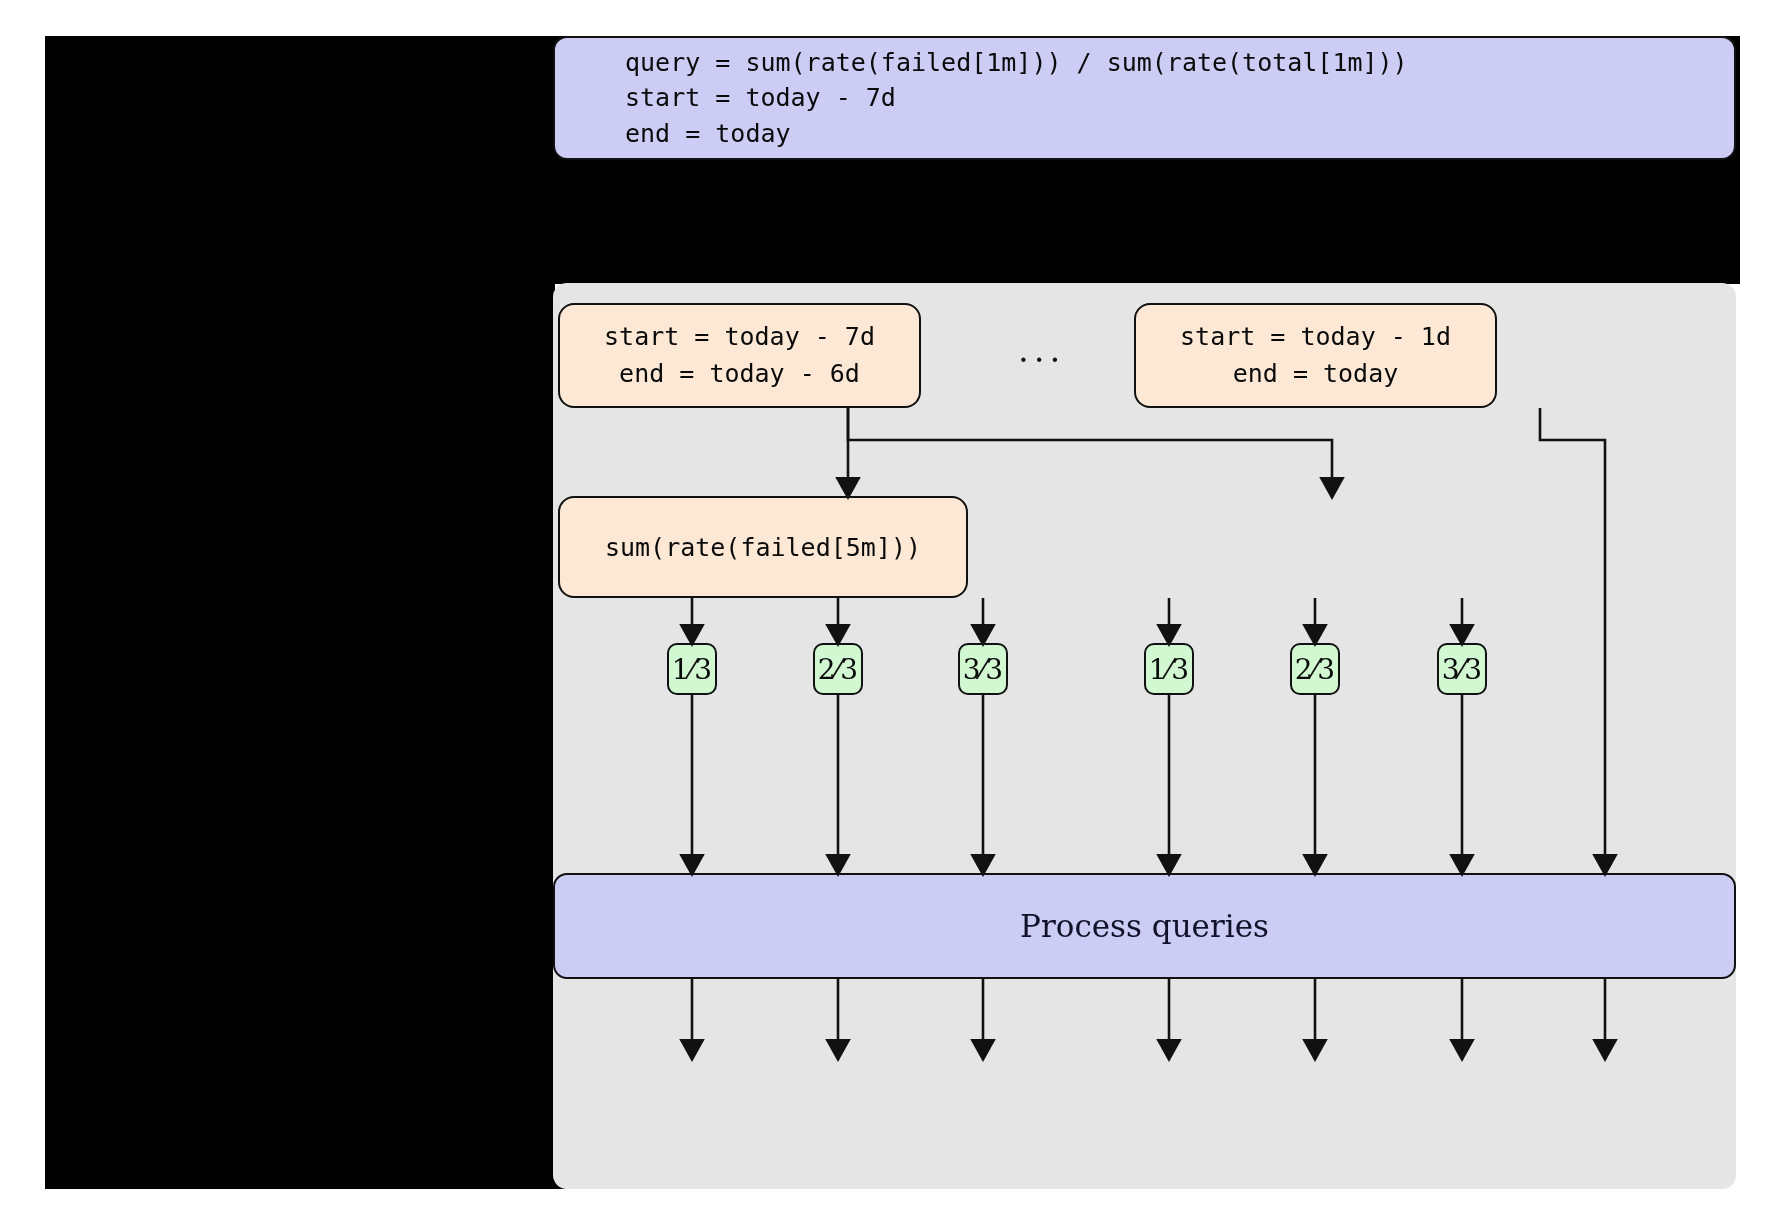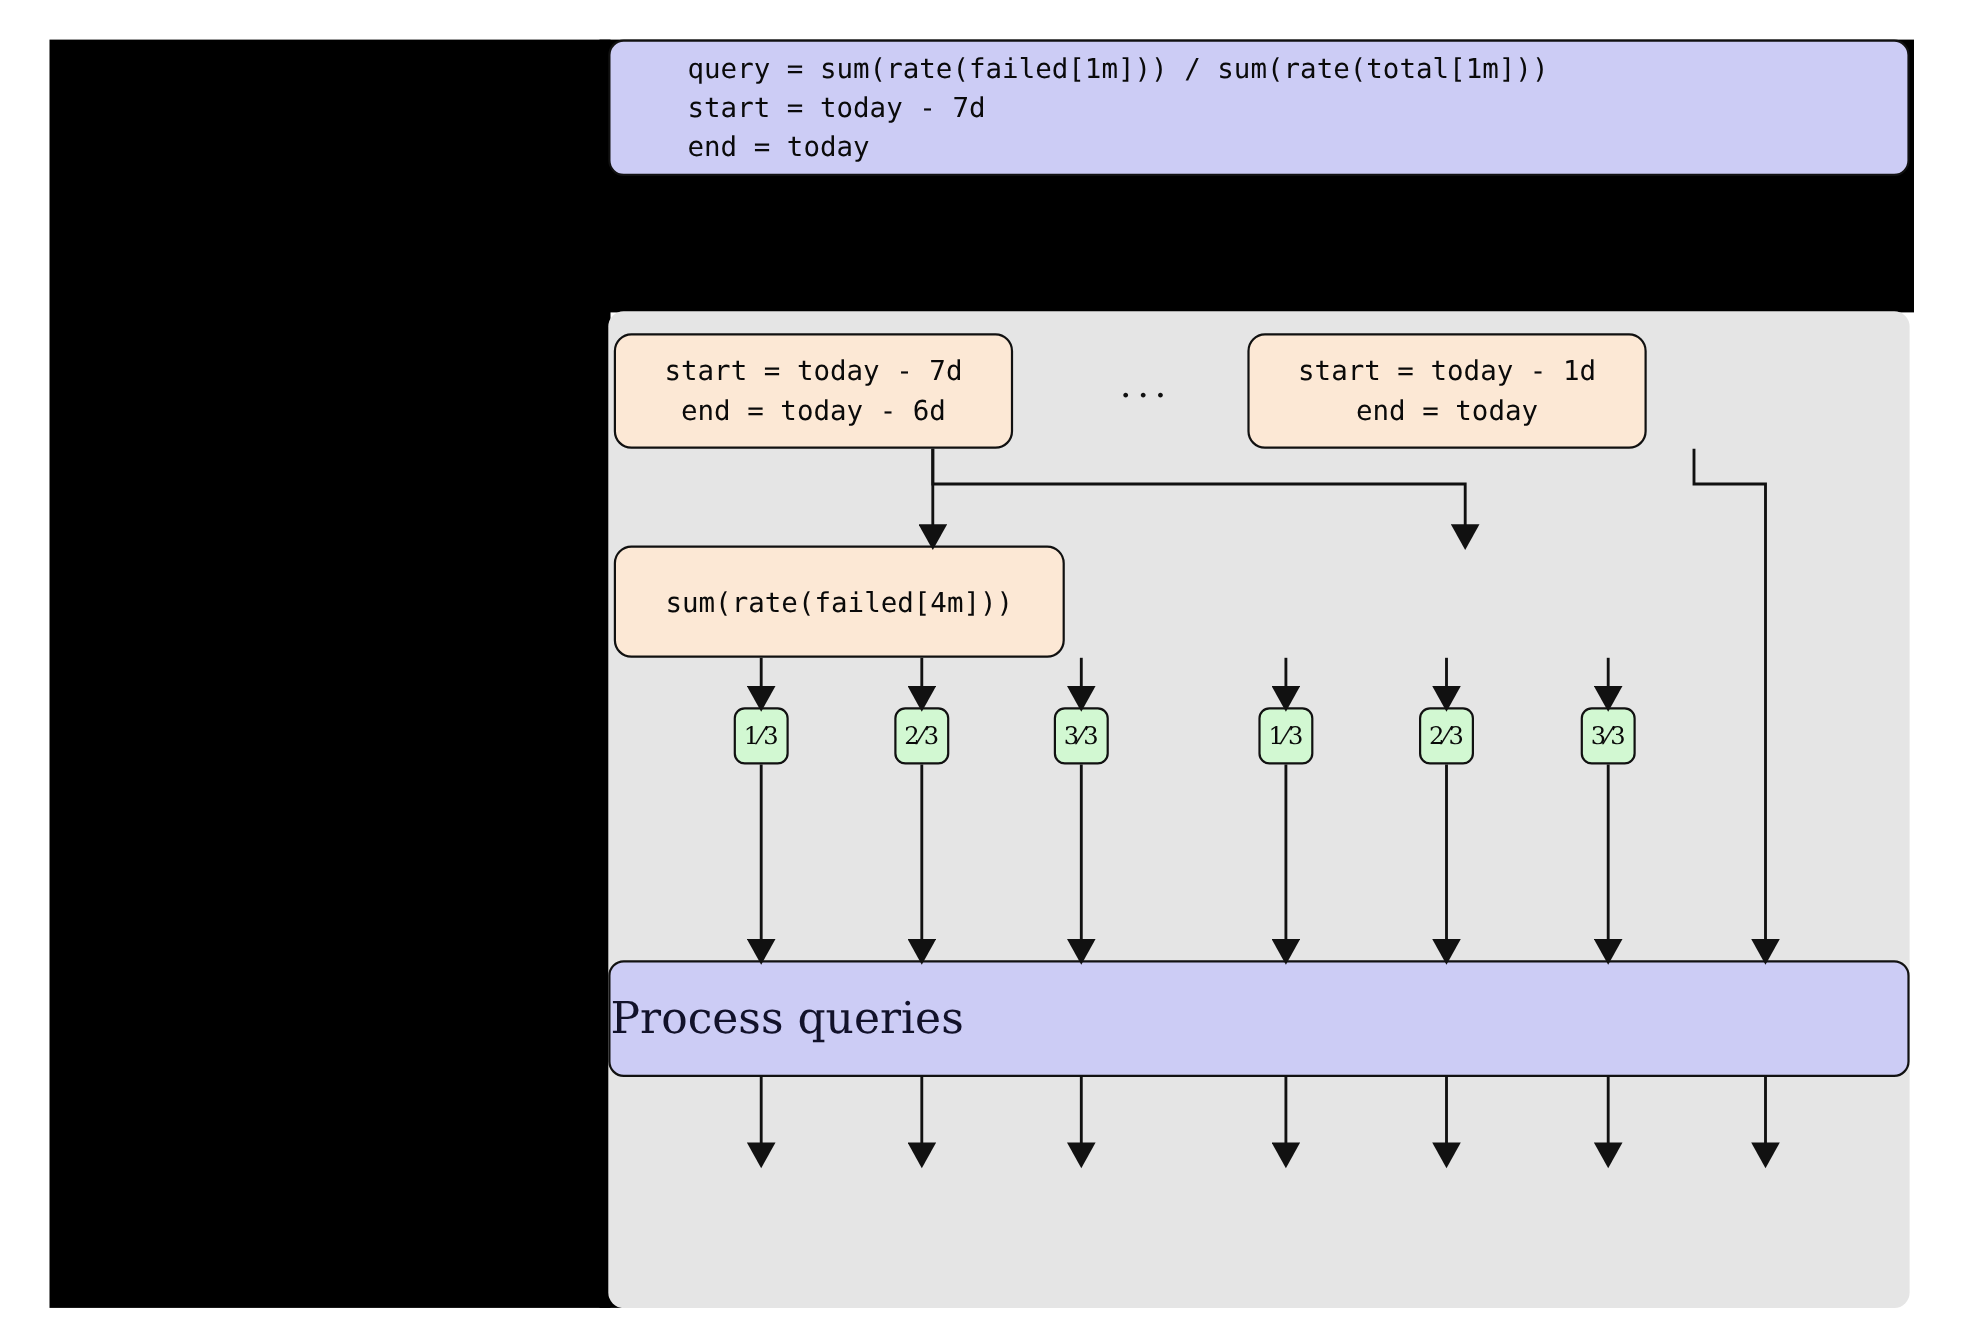"sum(rate(failed[4m]))" div.boxcode { text: 4m -> 5m }
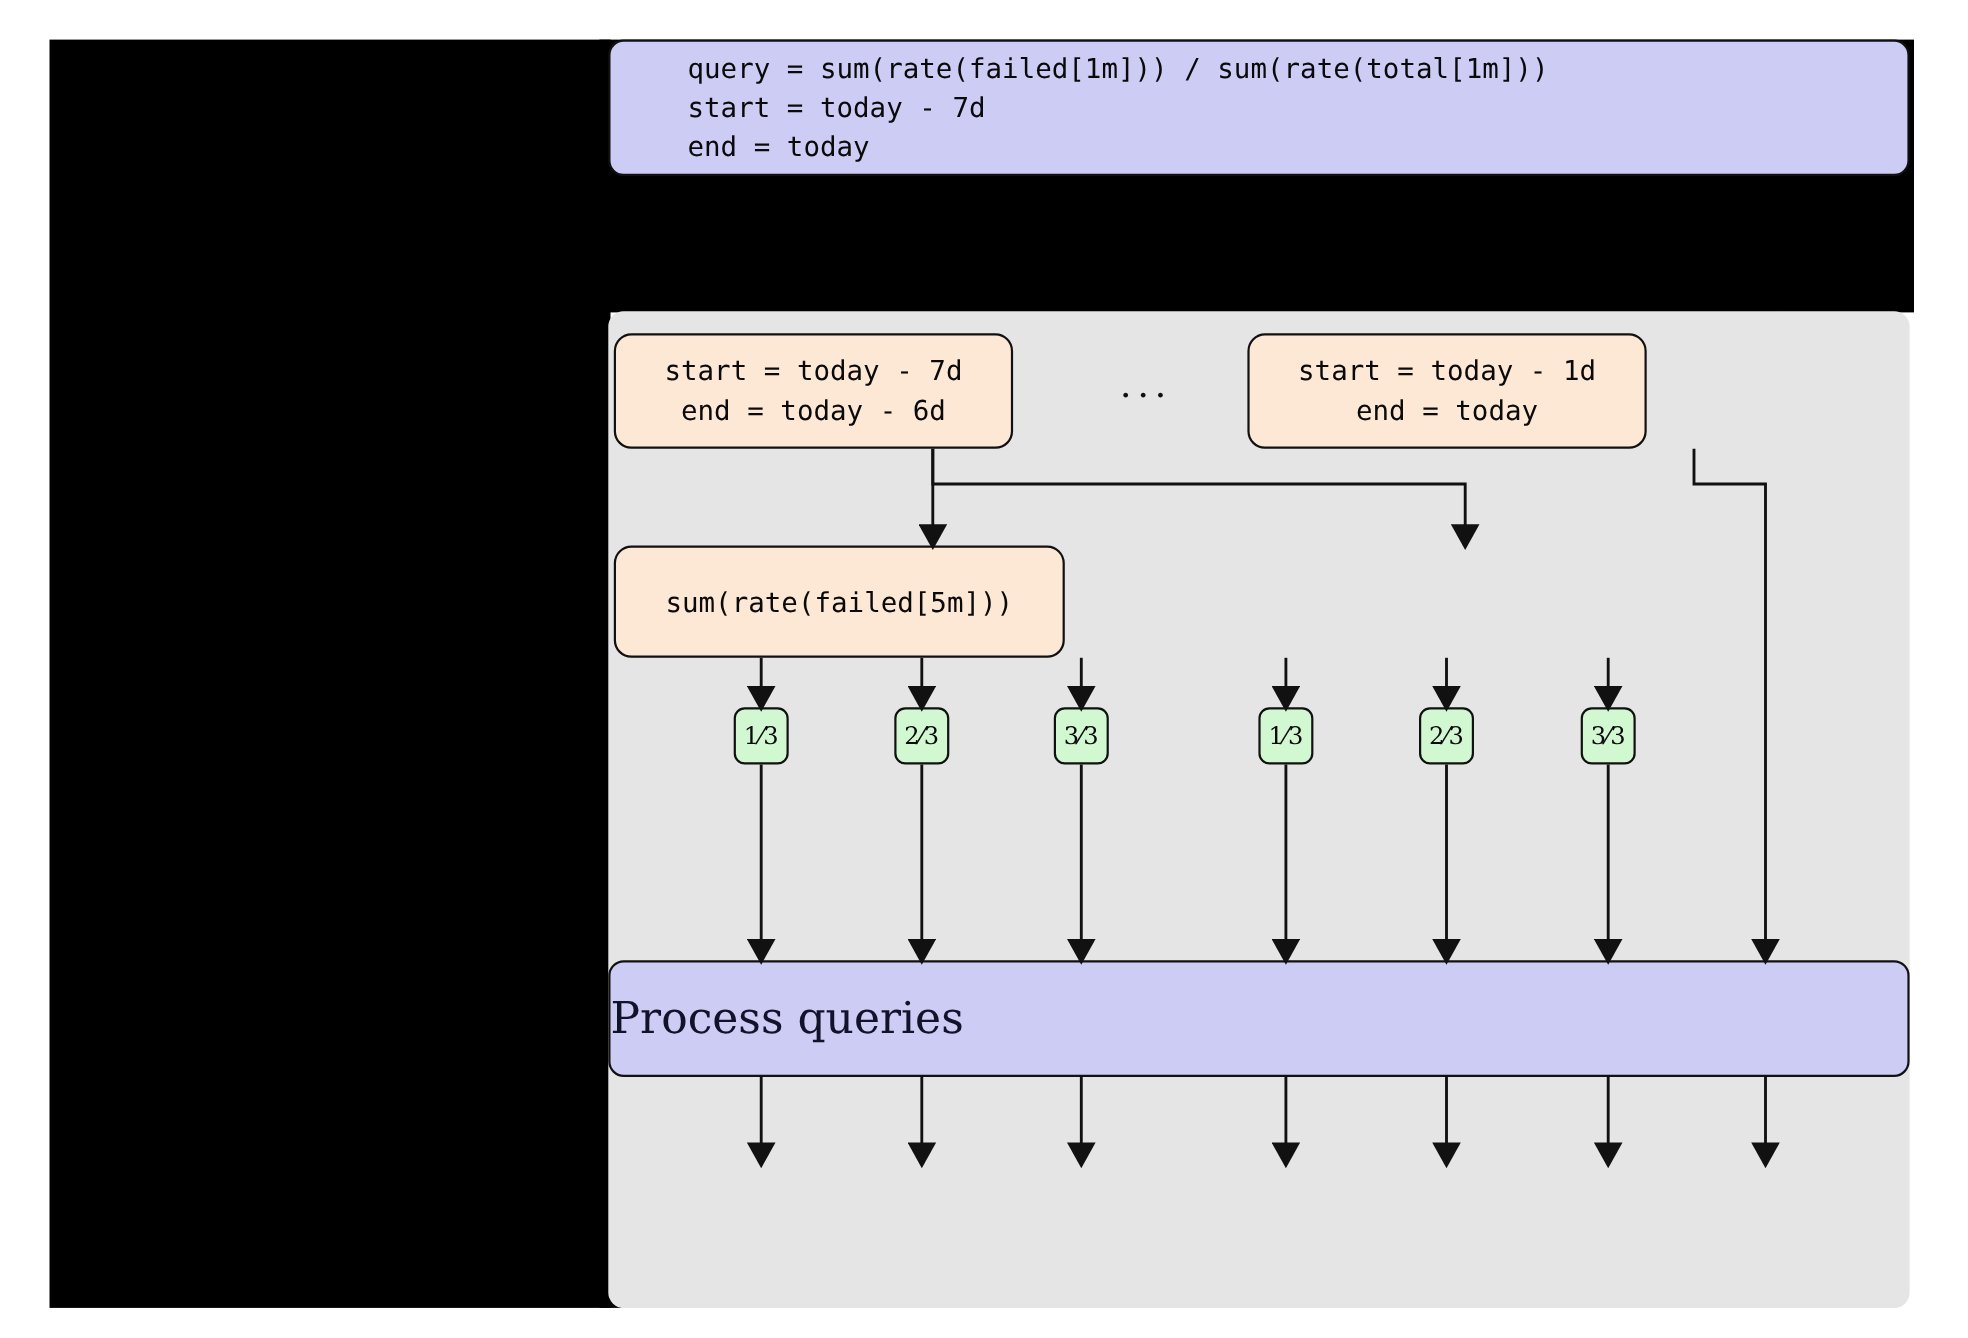"1⁄3" .badgetxt { font-size: 22px -> 28px }
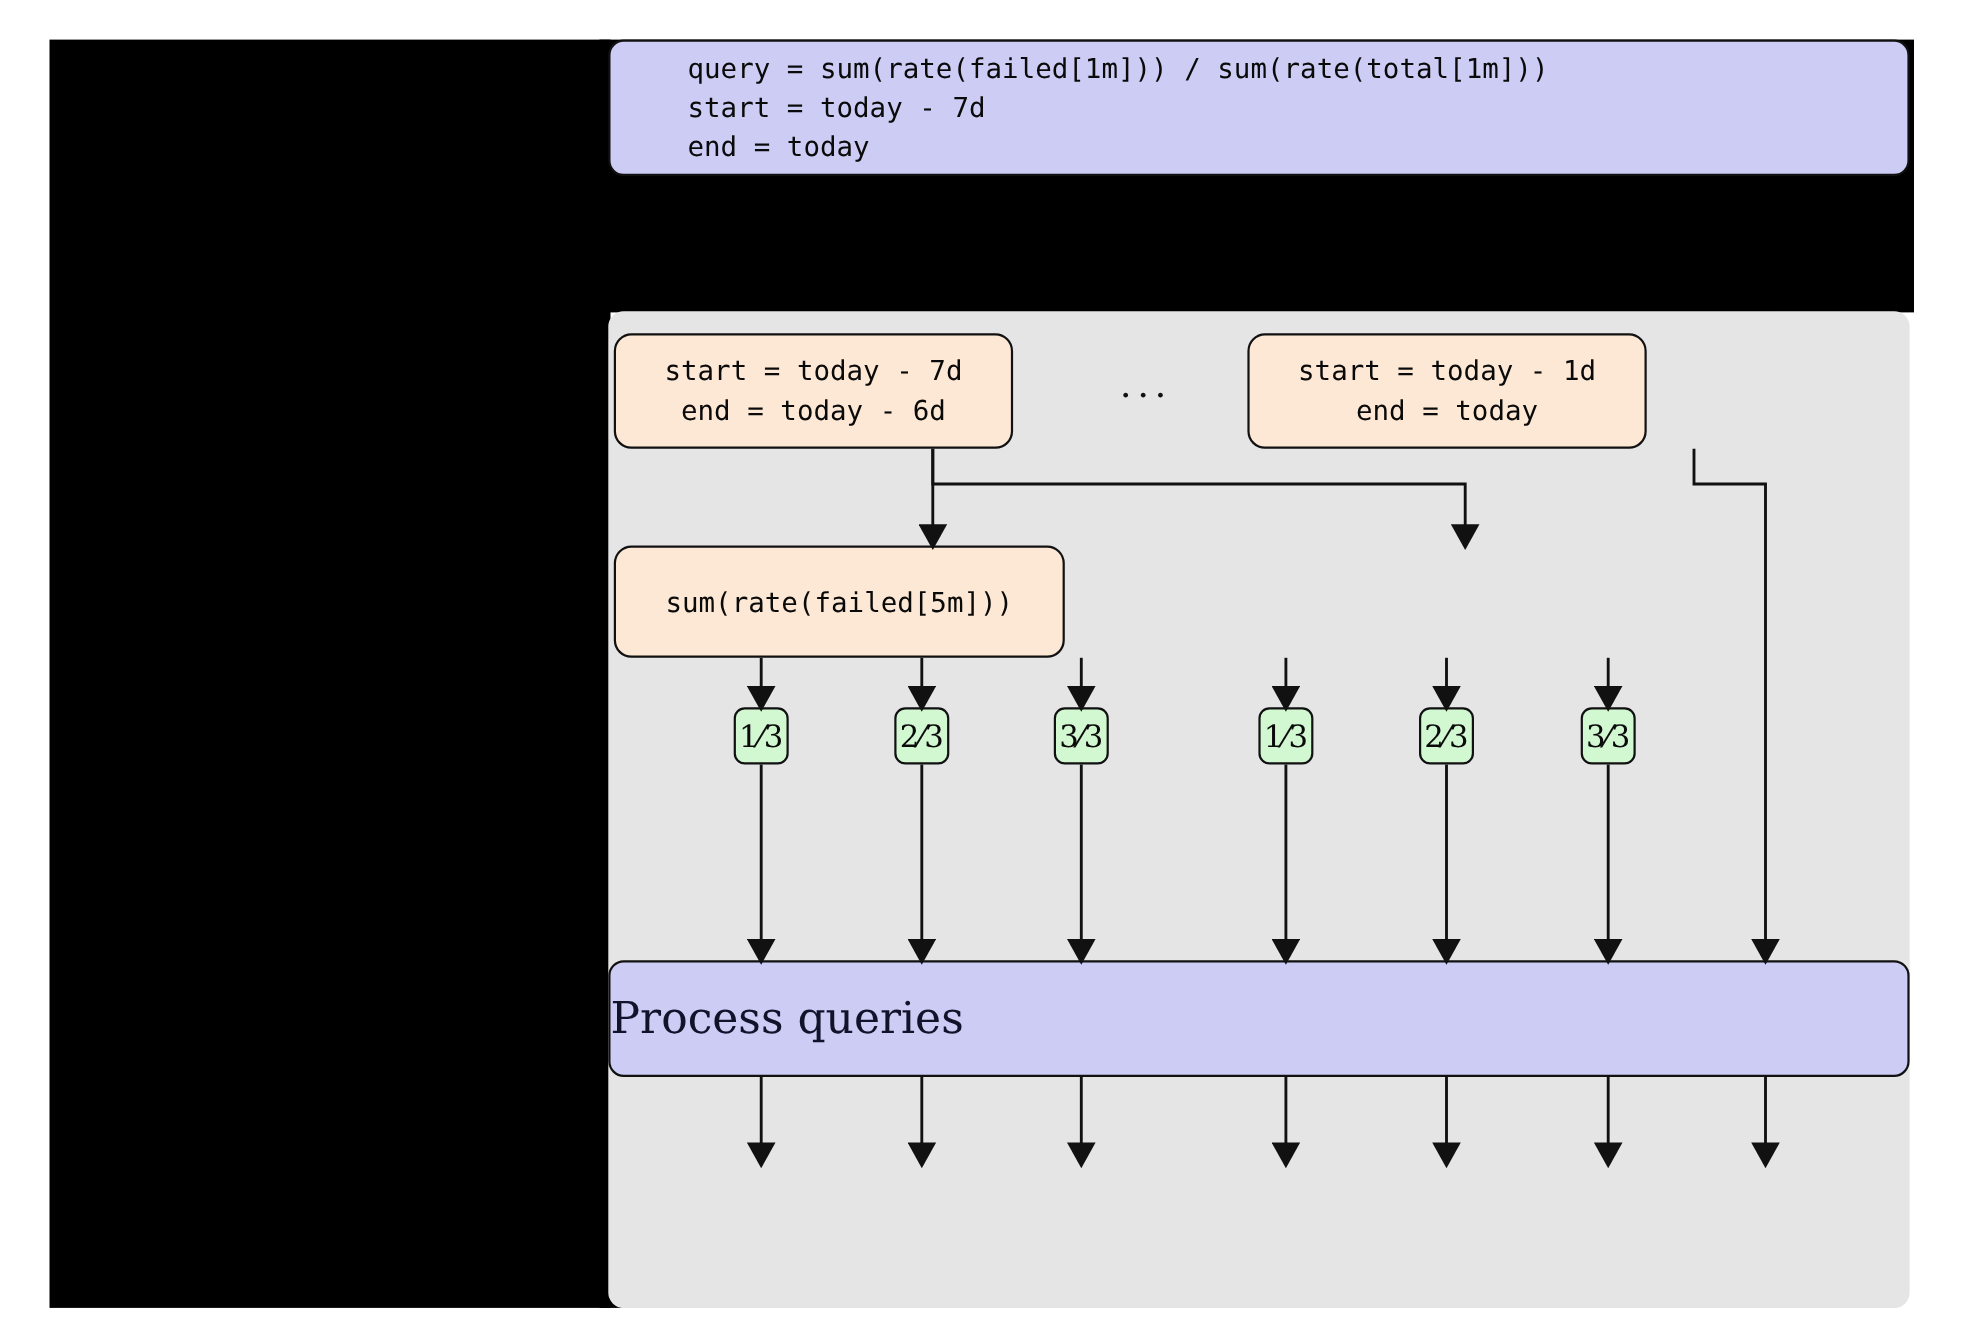"Process queries" .centerlabel { font-size: 40px -> 31px; text-align: left -> center }
